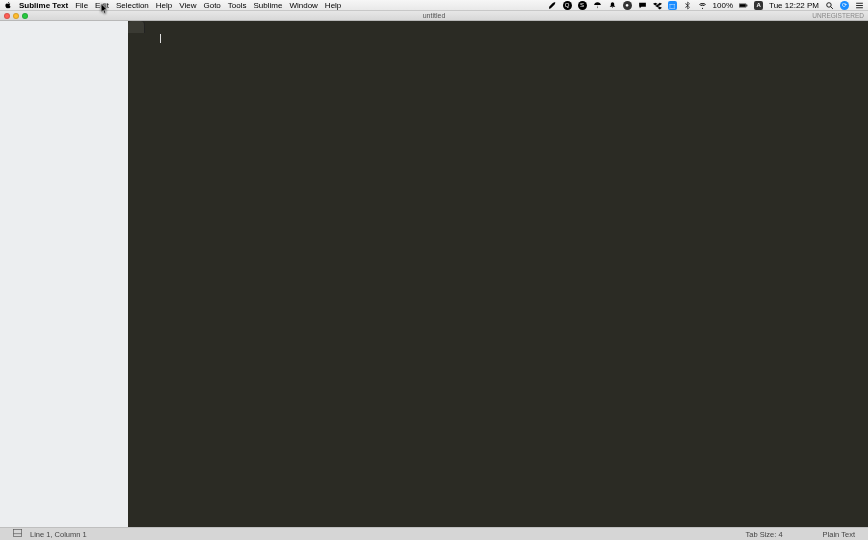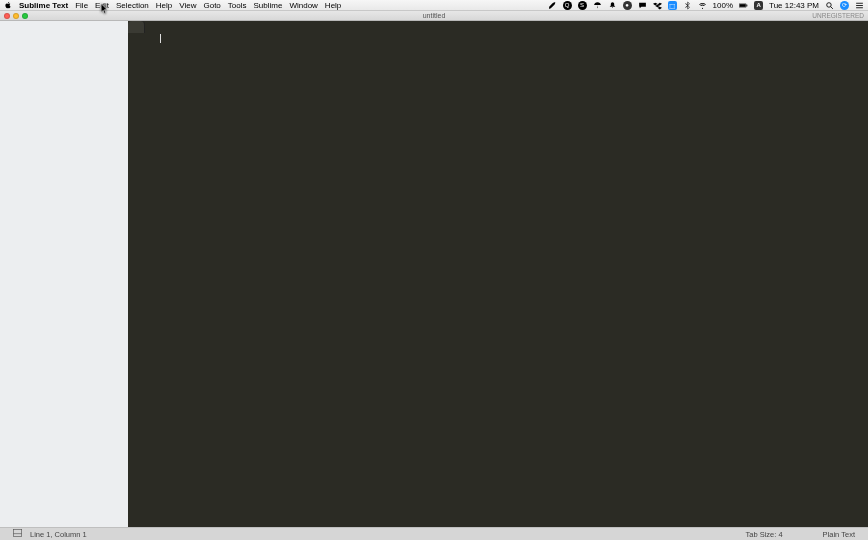"Tue 12:43 PM" span { text: 12:43 -> 12:22 }
